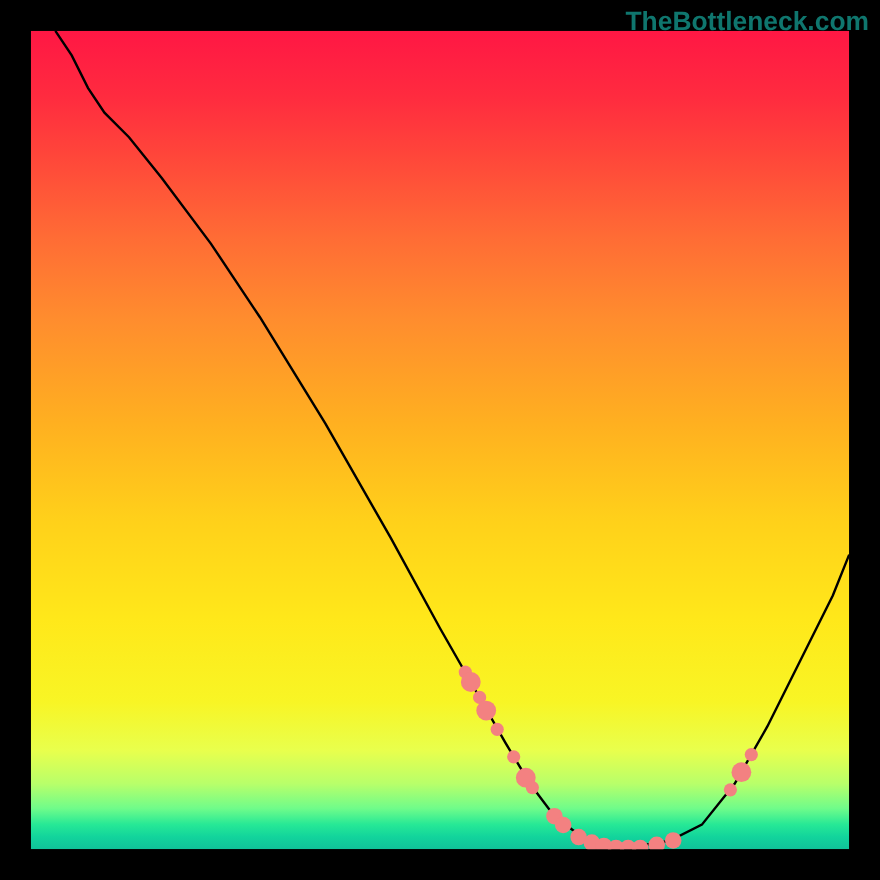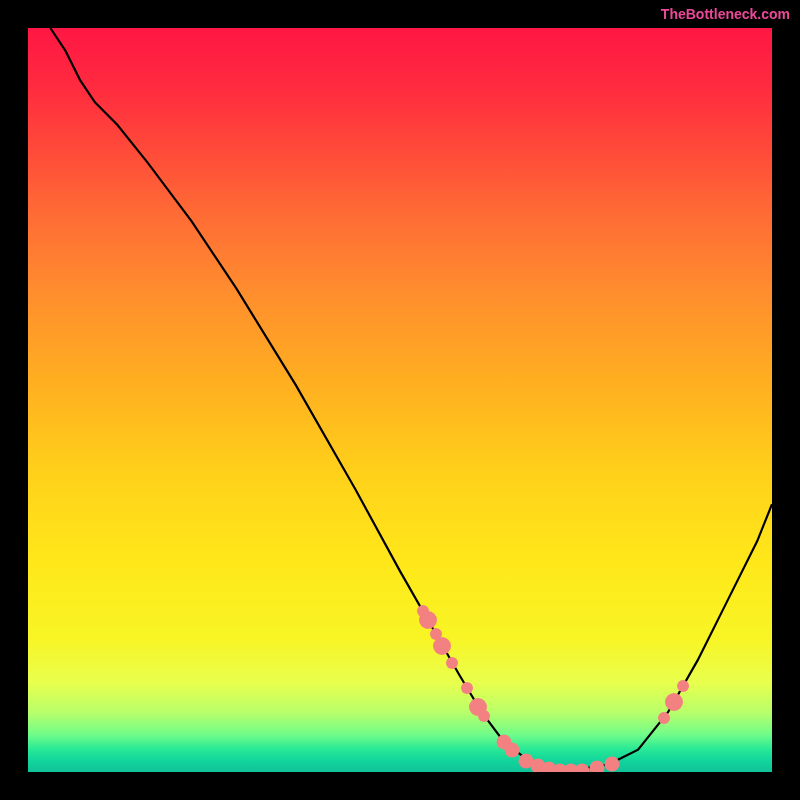"TheBottleneck.com" .watermark { color: #ec4899 -> #0f766e; font-size: 14px -> 24px }
